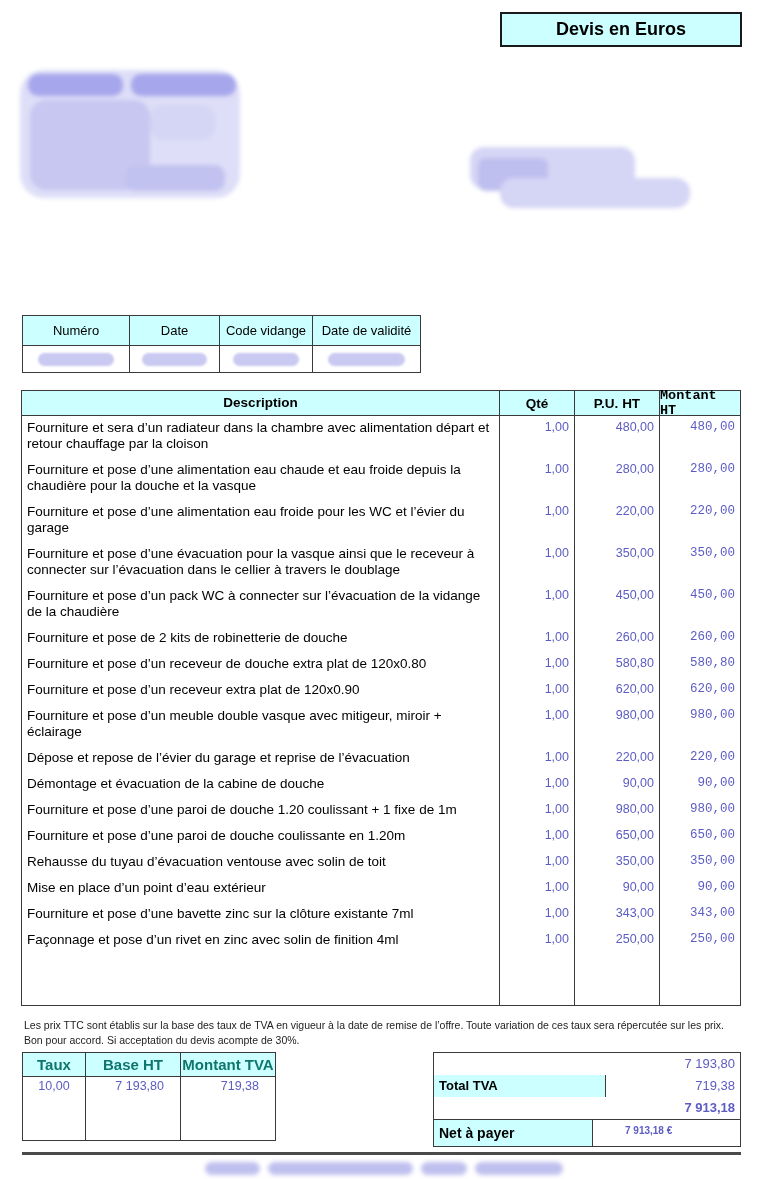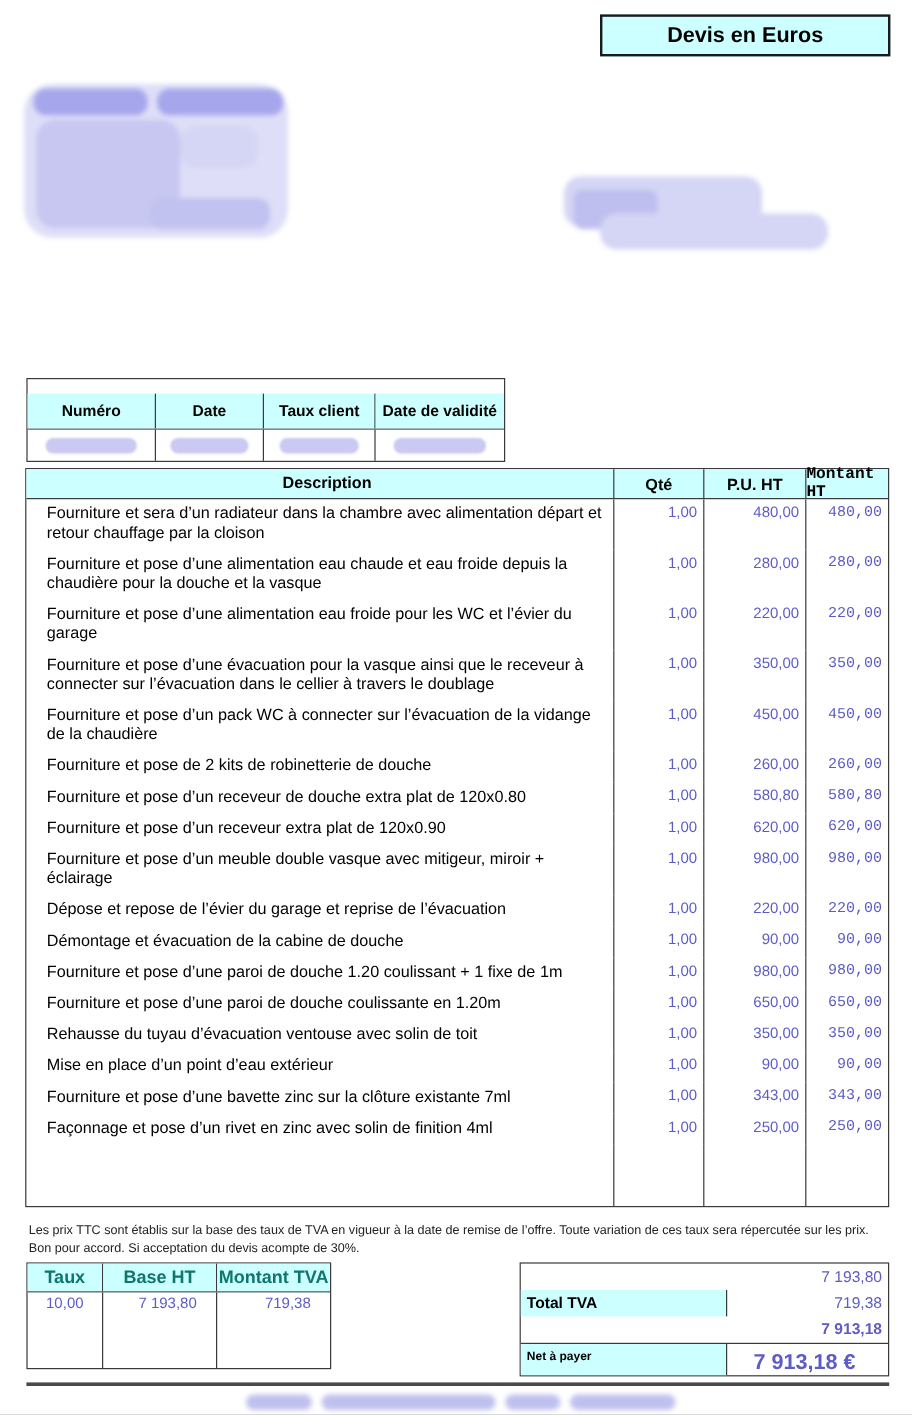"Numéro" .it-head .it-cell { font-weight: bold -> normal; margin-top: 12px -> none }
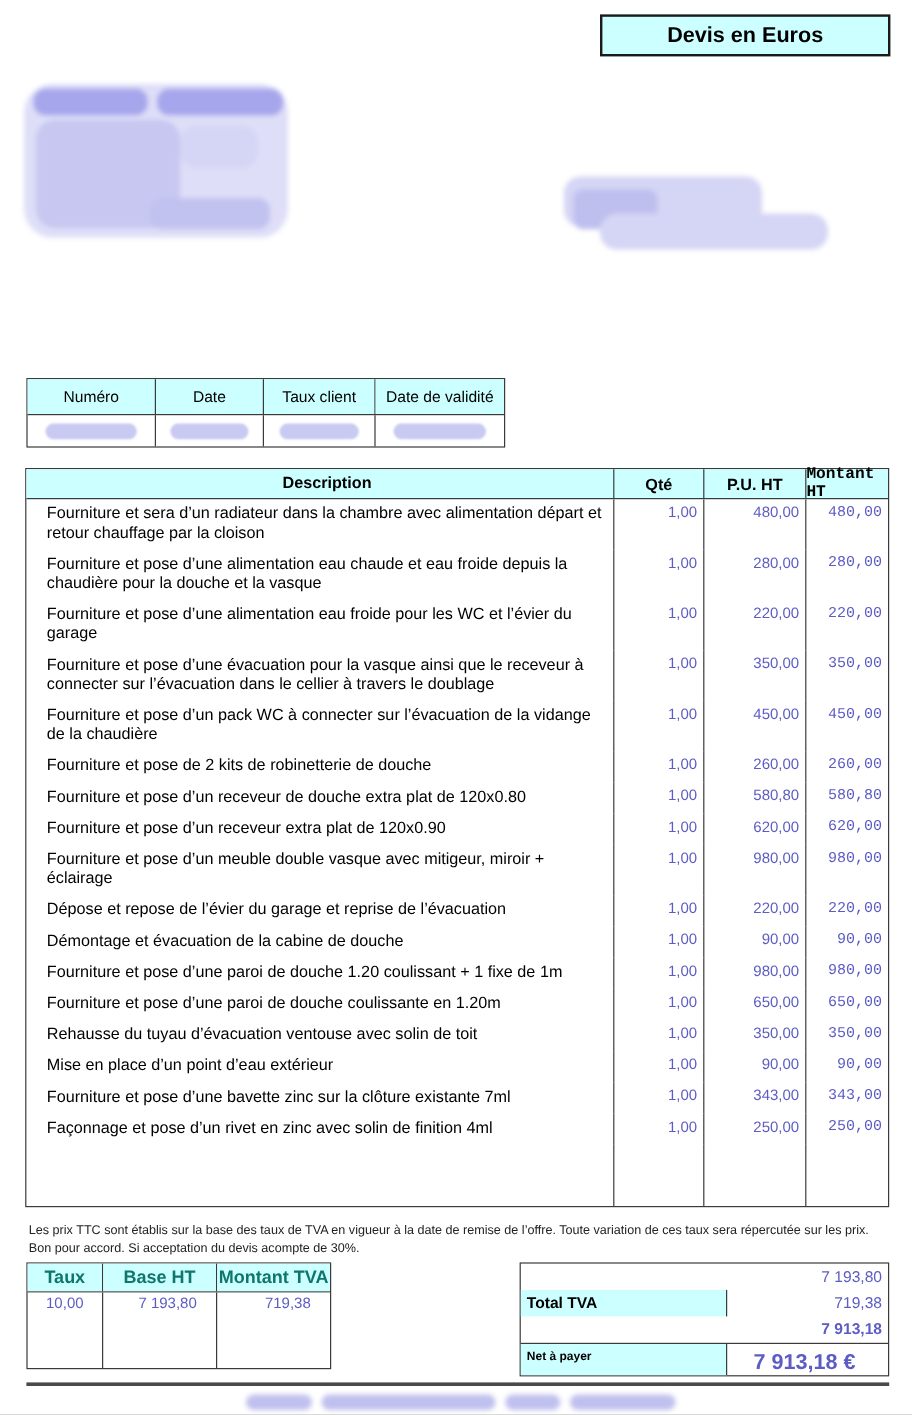"Taux client" div.it-cell { text: Taux client -> Code vidange }
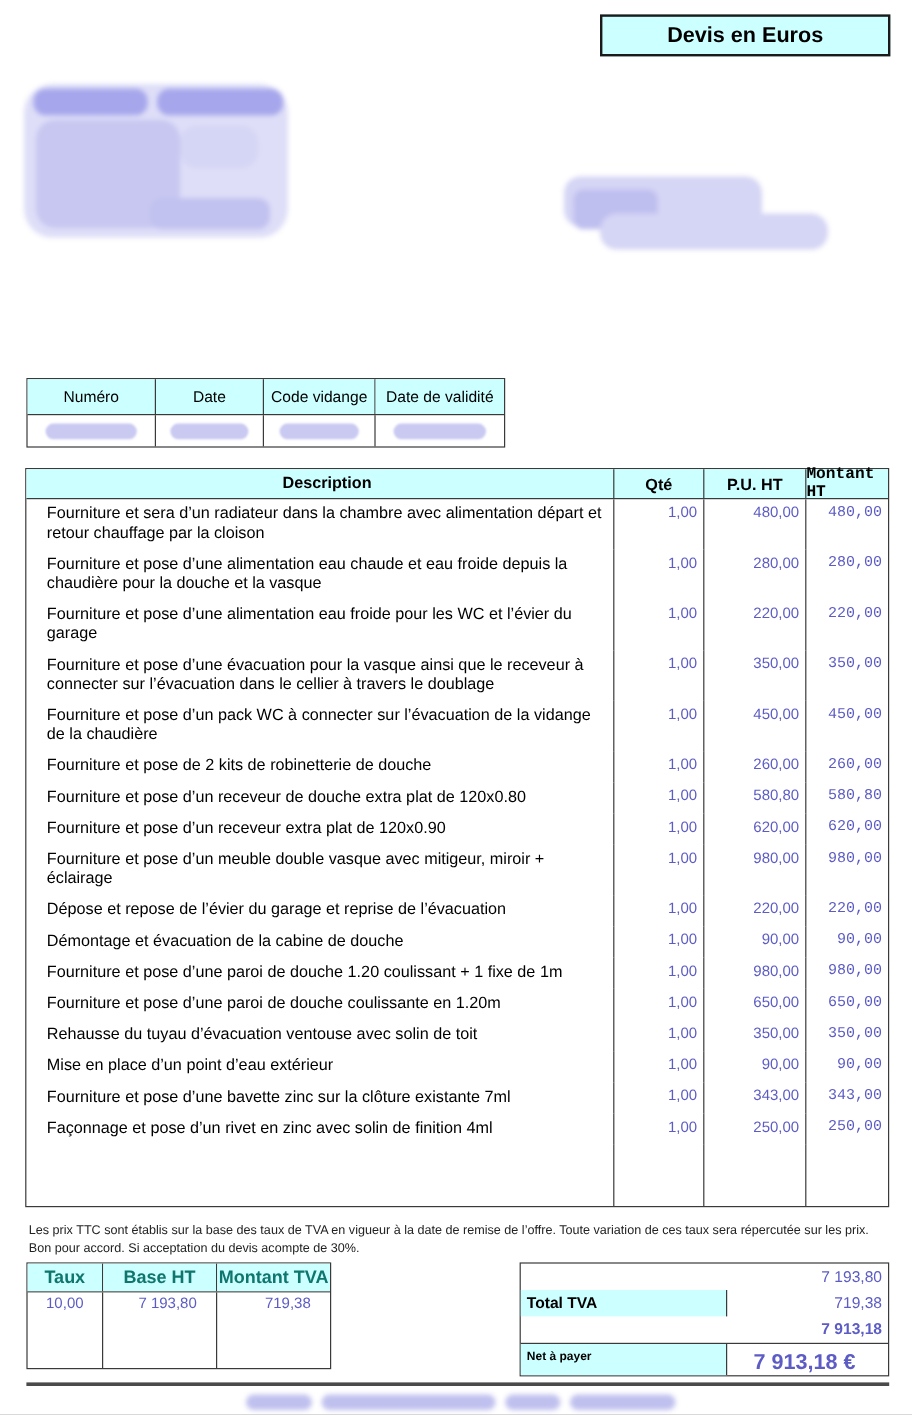"Description" .cell.desc { margin-left: 12px -> none }
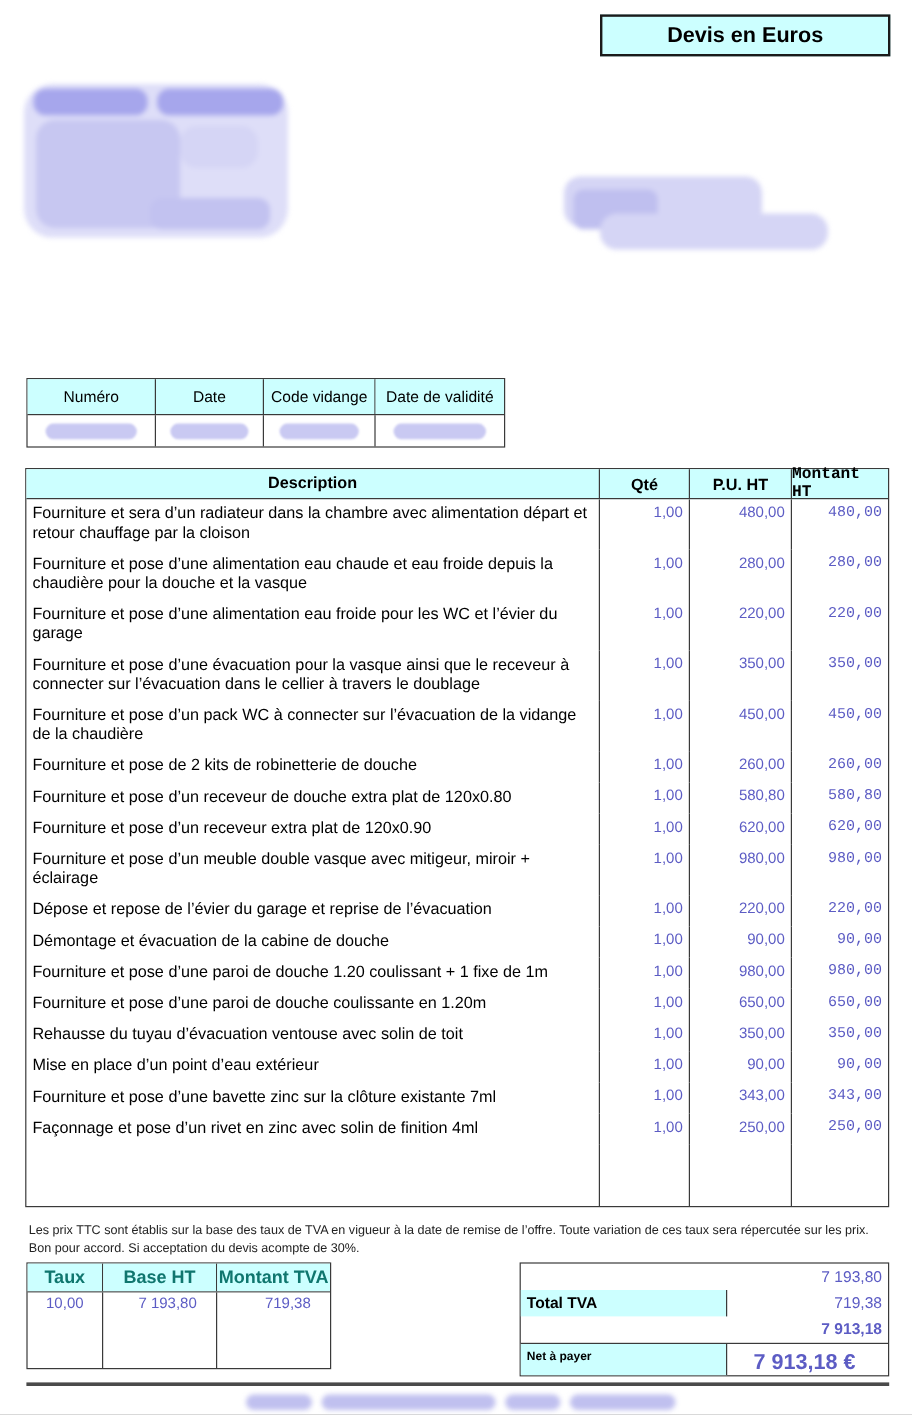"Net à payer" .t-net .t-label { font-size: 10px -> 14px; width: 172px -> 159px }
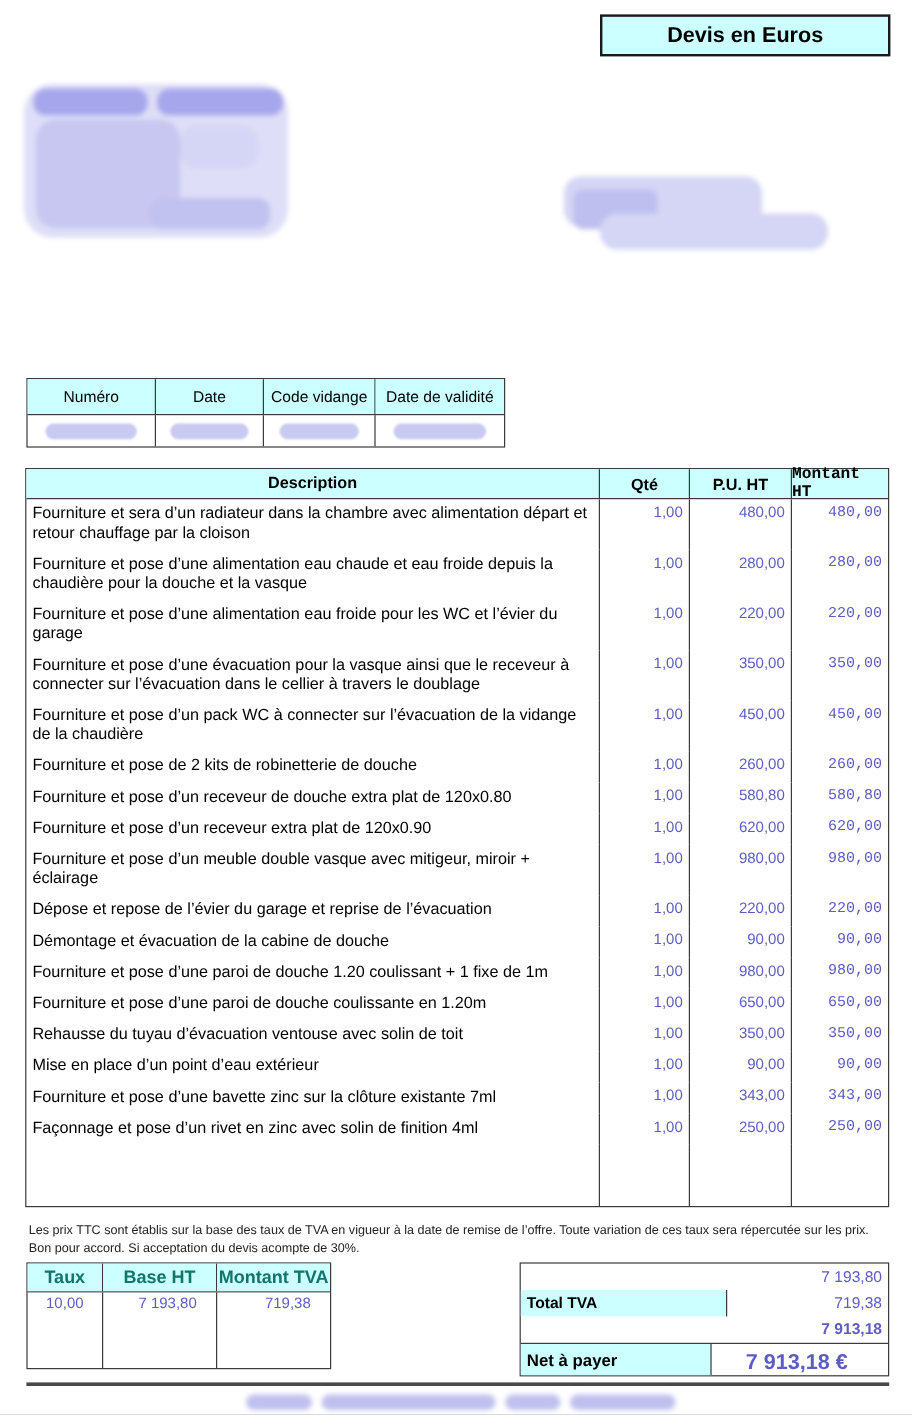"7 913,18 €" .t-net .t-value { font-size: 18px -> 10px; margin-left: none -> 32px; text-align: center -> left }
